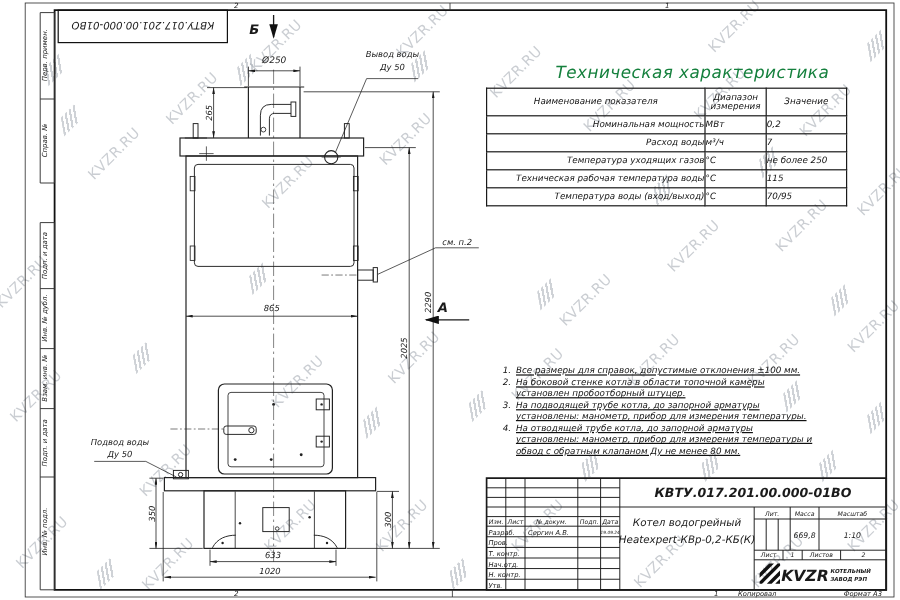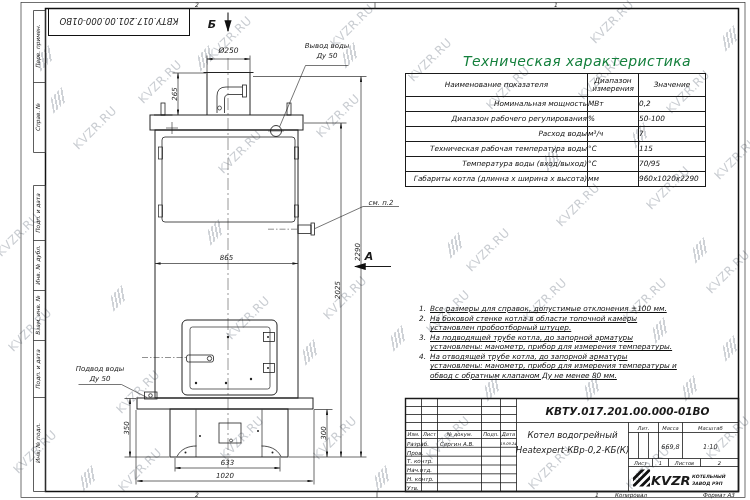"Диапазон рабочего регулирования" tr { html: <tr> <td>Диапазон рабочего регулирования</td> <td>%</td> <td>50-100</td> </tr> -> none }
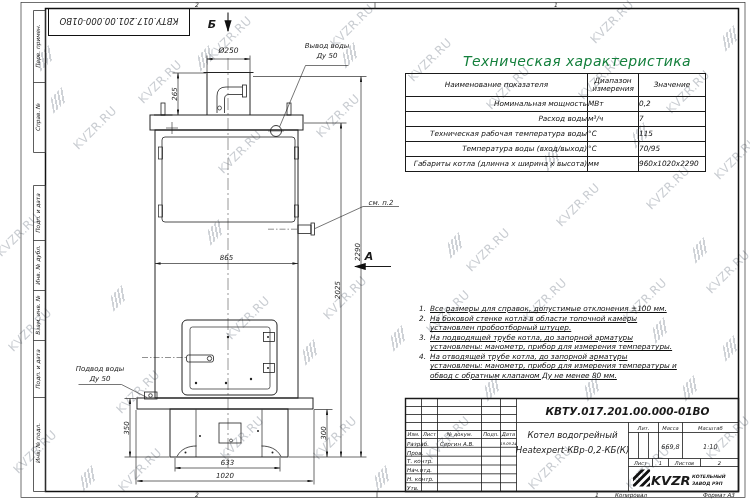"Температура уходящих газов" tr { html: none -> <tr> <td>Температура уходящих газов</td> <td>°С</td> <td>не более 250</td> </tr> }
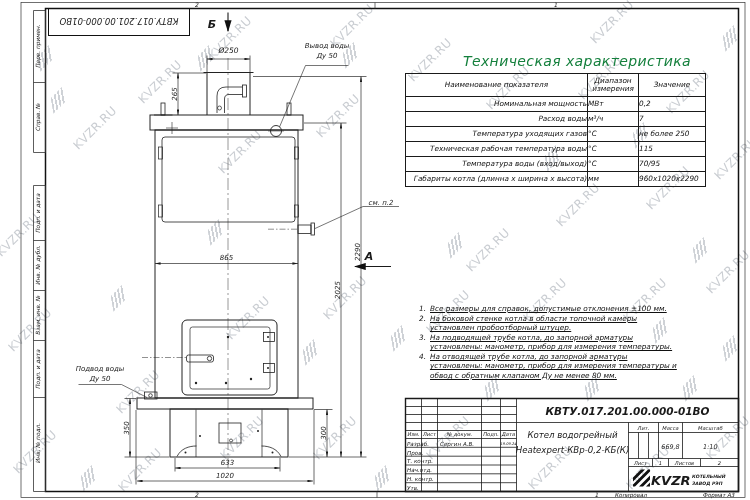"Габариты котла (длинна х ширина" tr { html: <tr> <td>Габариты котла (длинна х ширина х высота)</td> <td>мм</td> <td>960х1020х2290</td> </tr> -> none }
